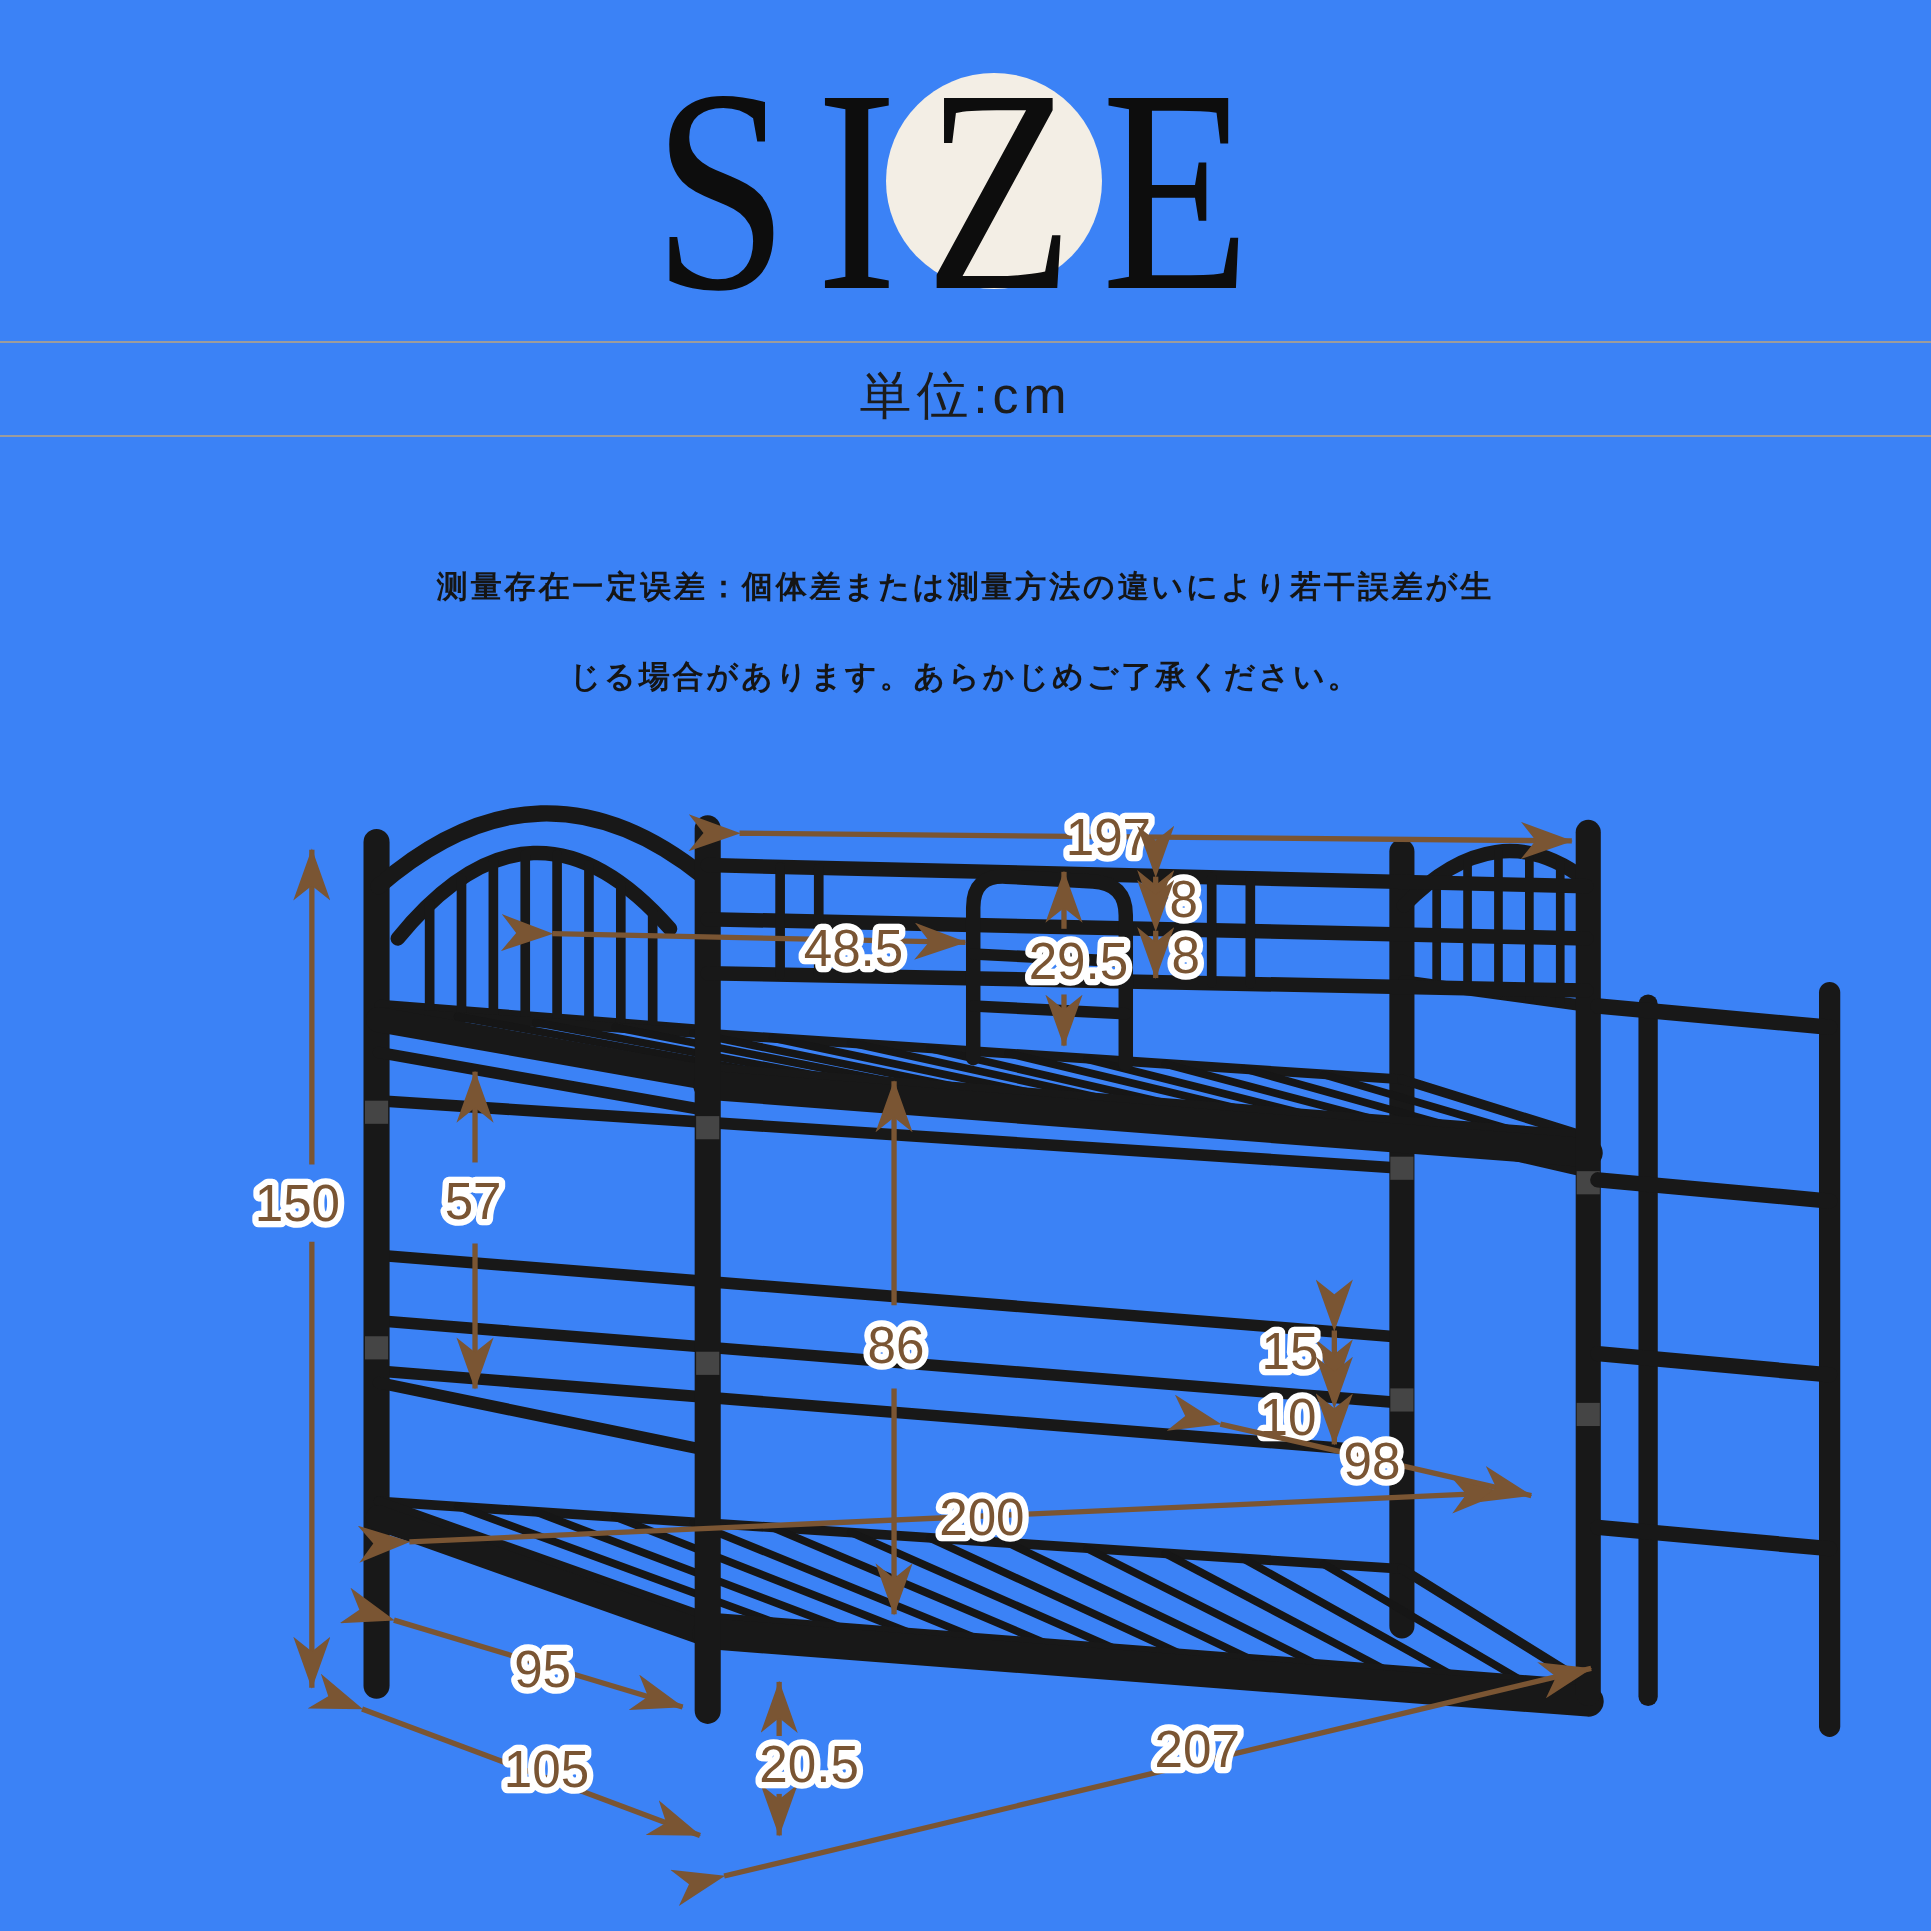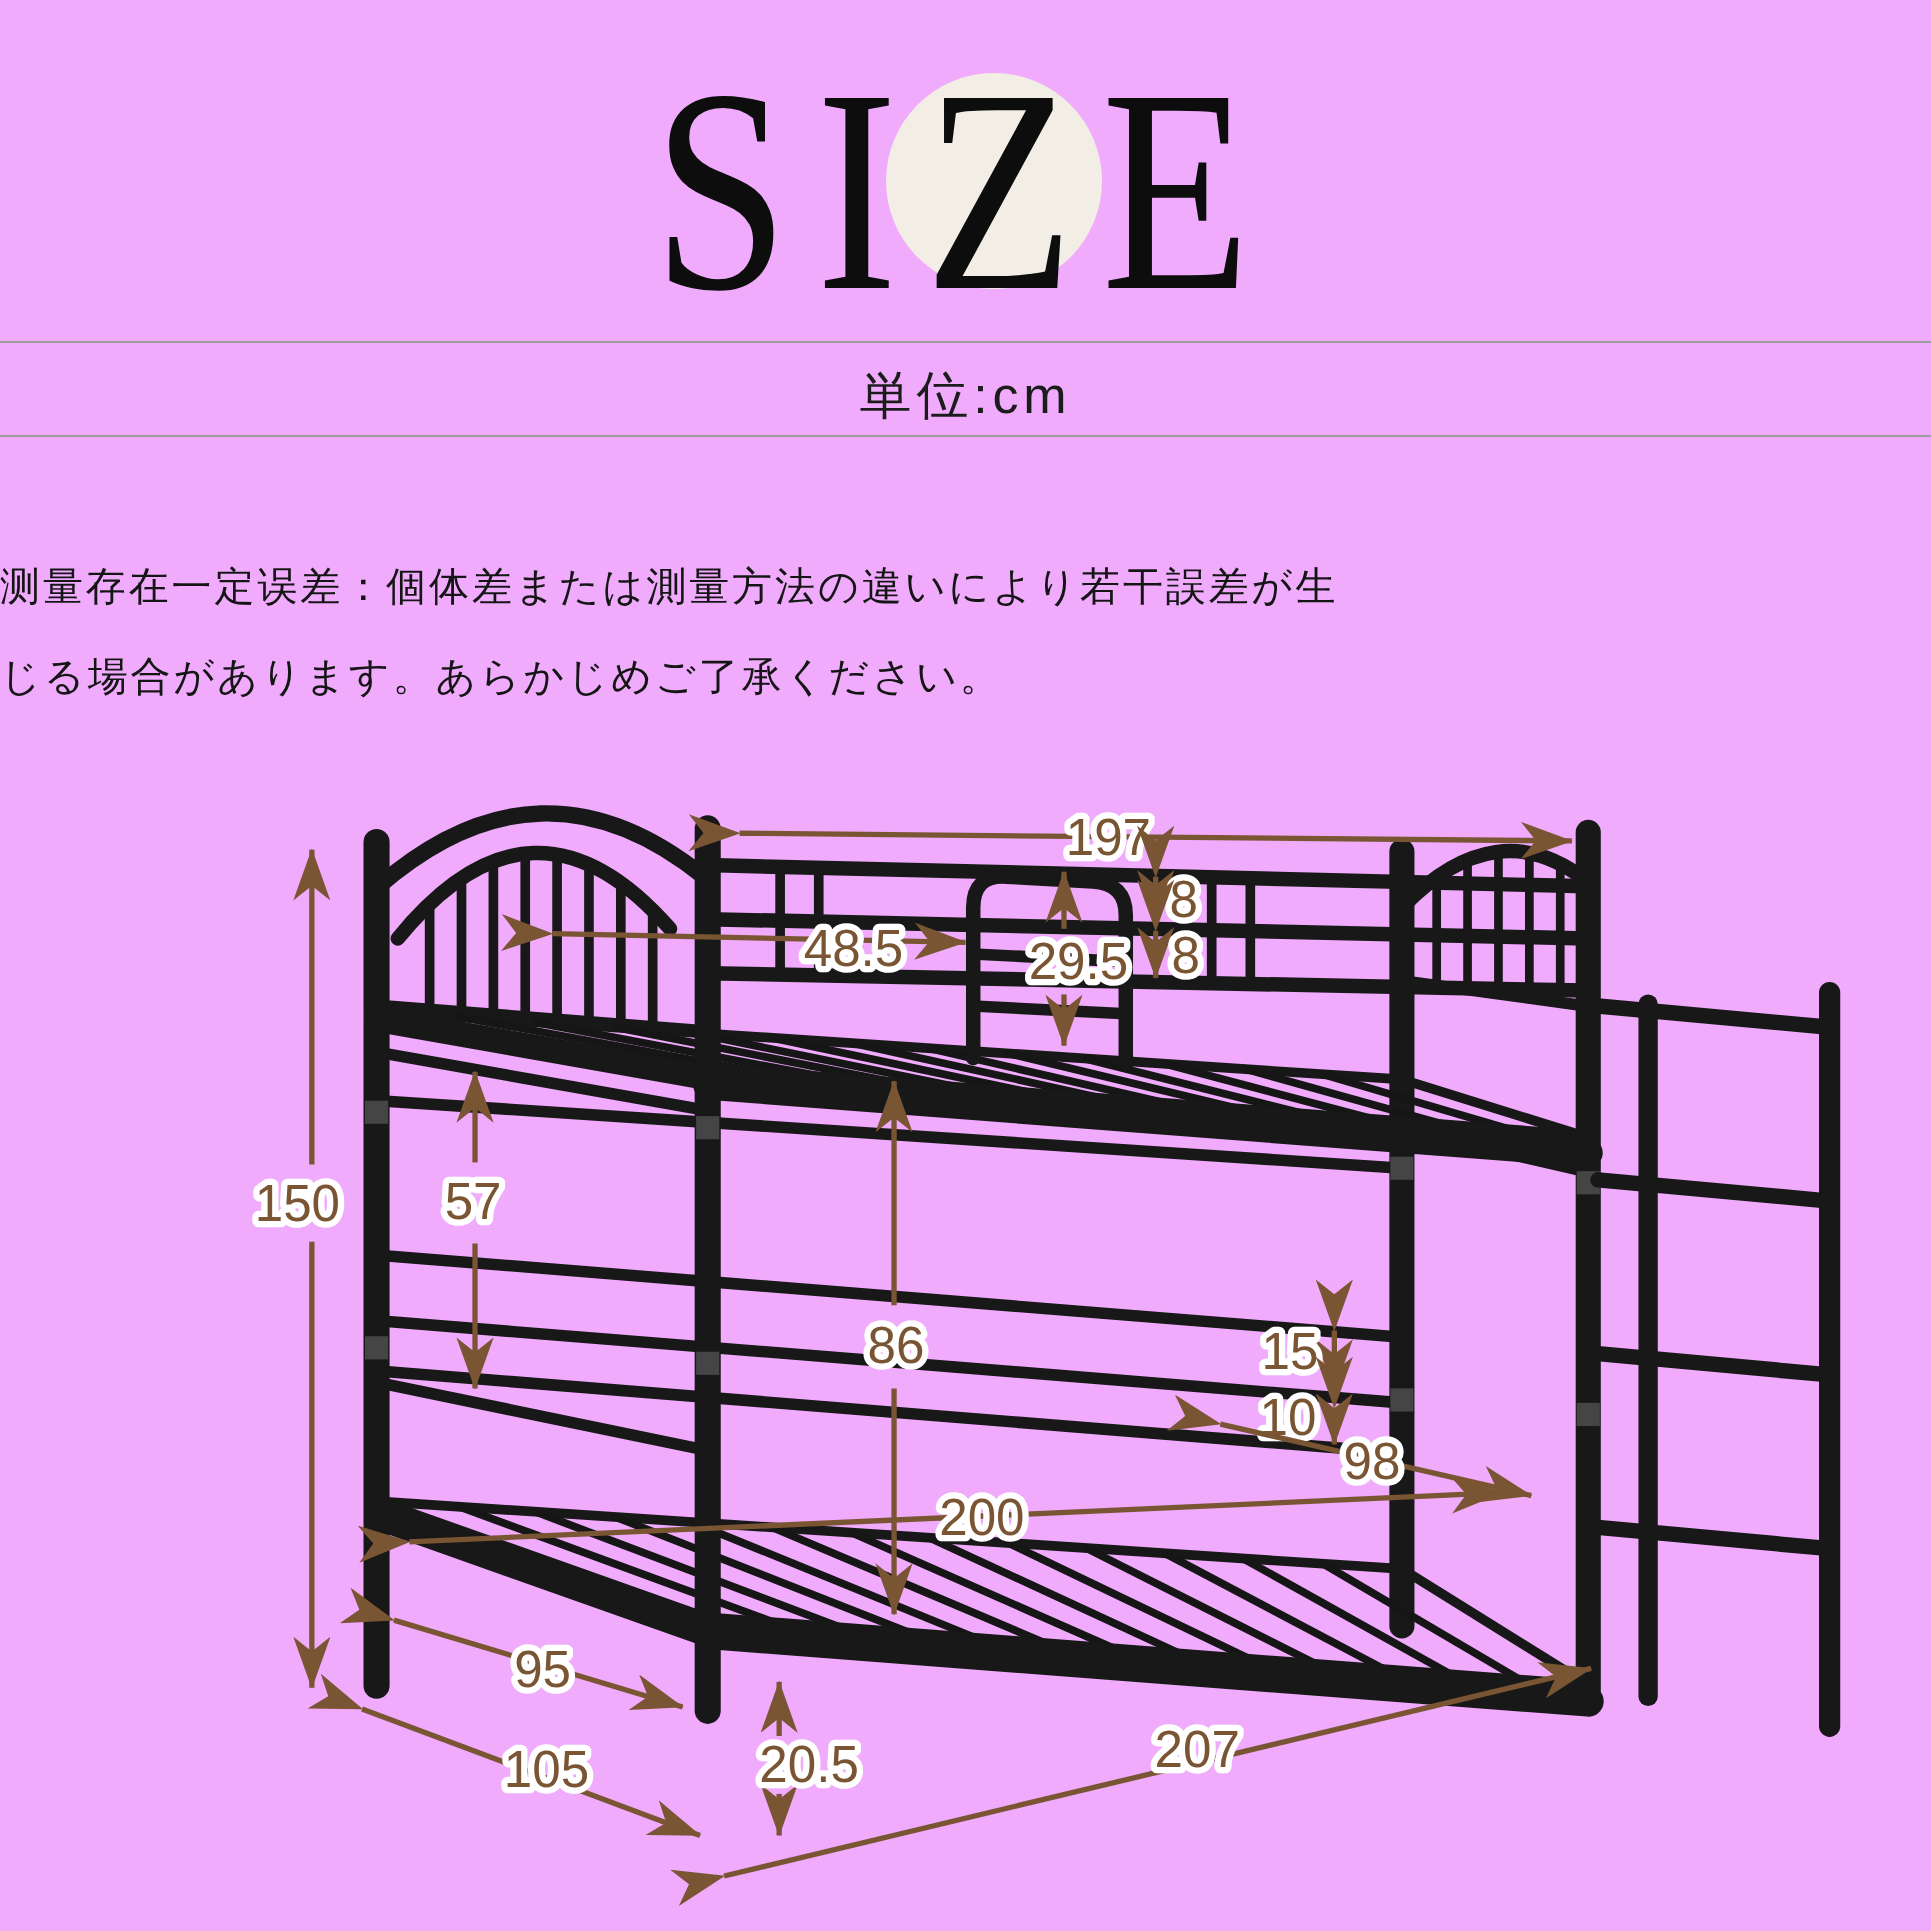"SIZE" .stage { background: #f0abfc -> #3b82f6 }
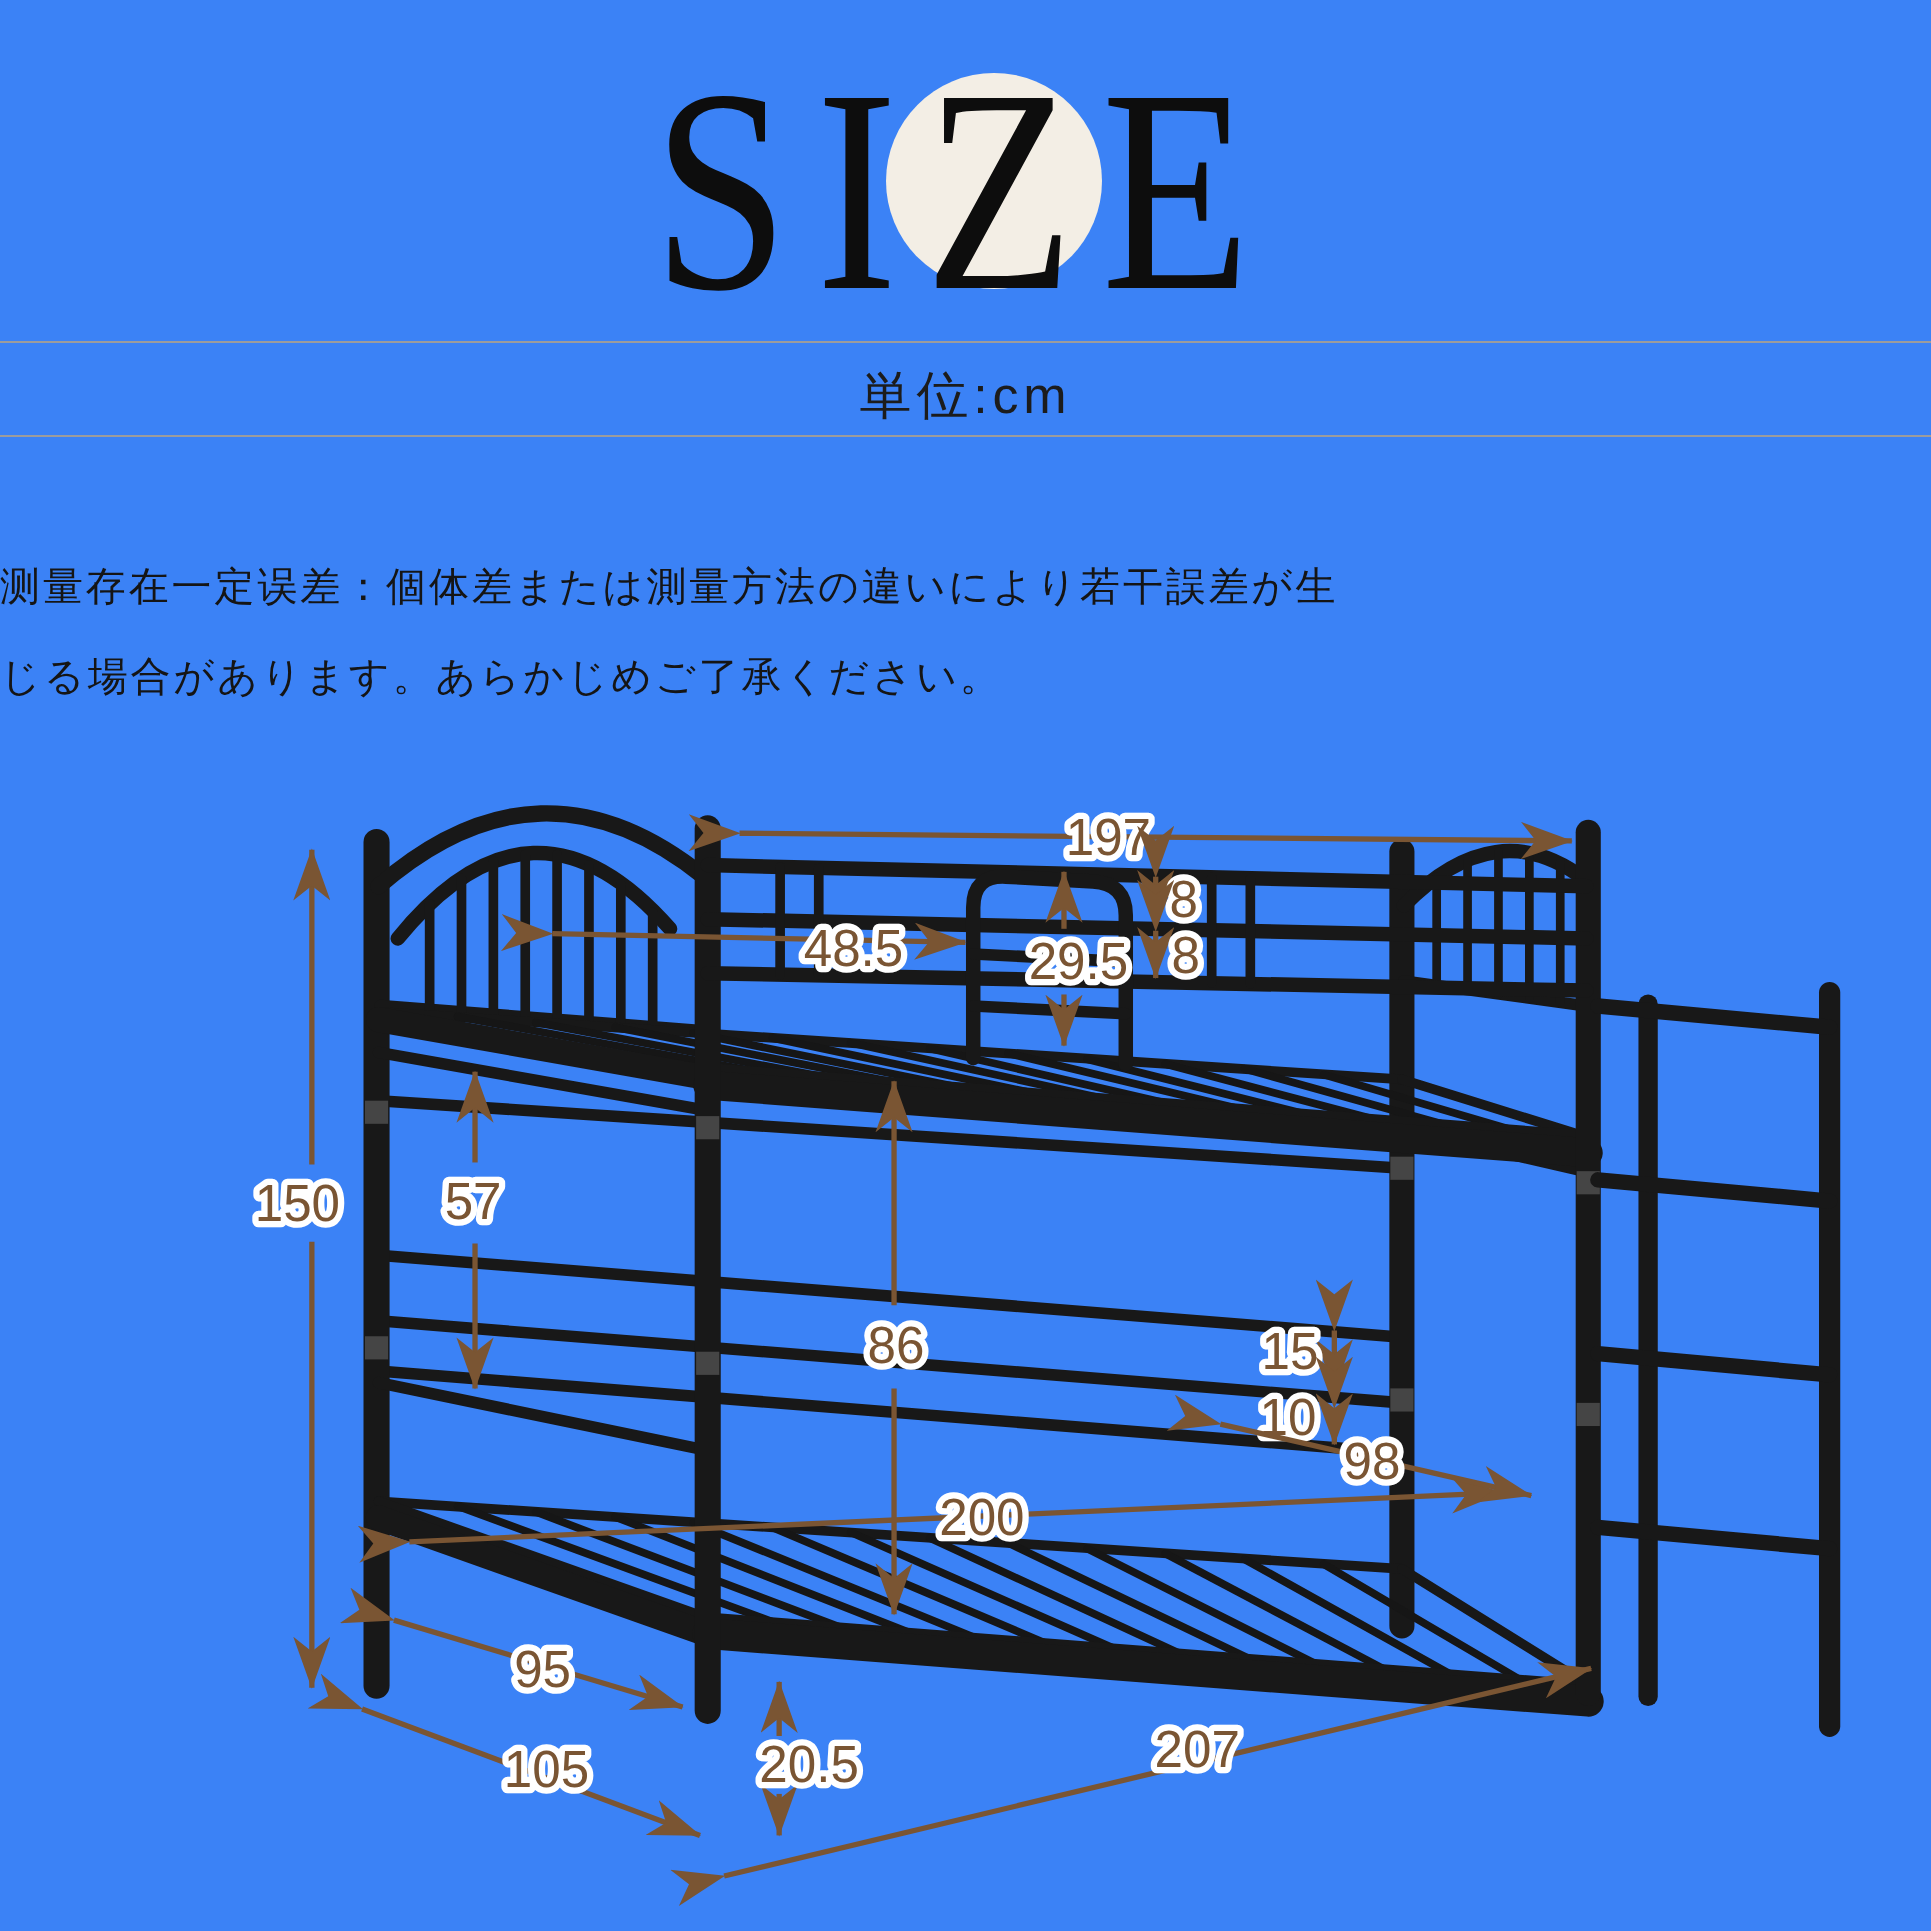"测量存在一定误差：個体差または測量方法の違いにより若干誤差が生" .disclaimer { font-size: 40px -> 31px; font-weight: normal -> bold; text-align: left -> center }
